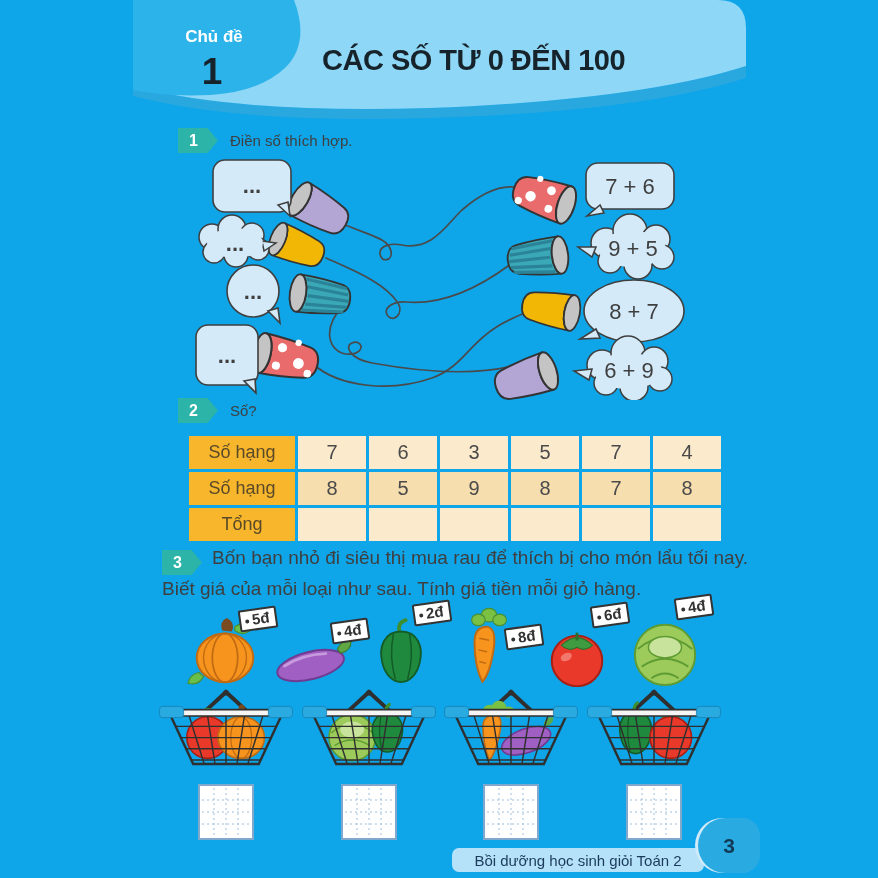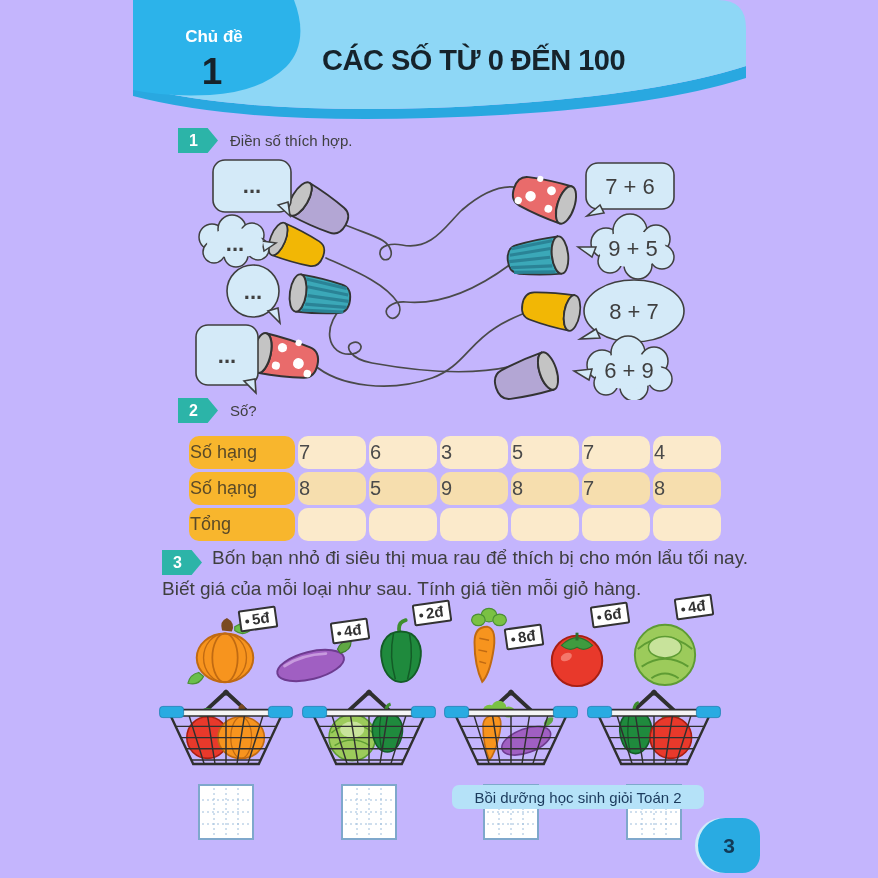"Chủ đề" .page { background: #c4b5fd -> #0ea5e9 }
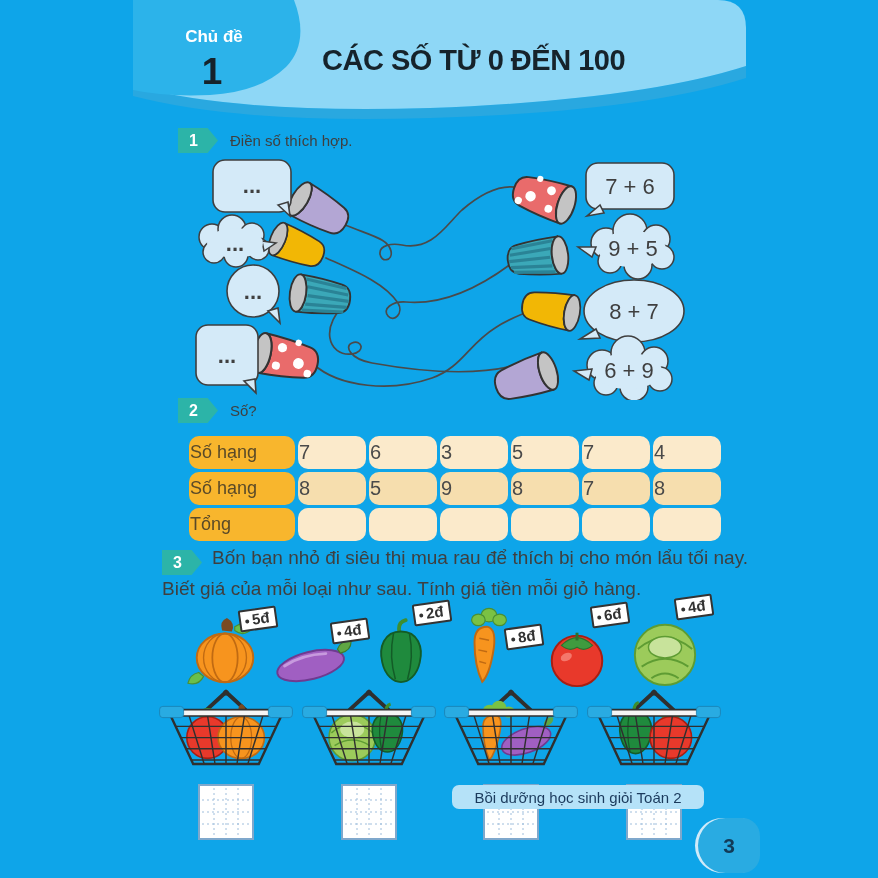"Số hạng" table.sum-table td { border-radius: 10px -> none; text-align: left -> center }
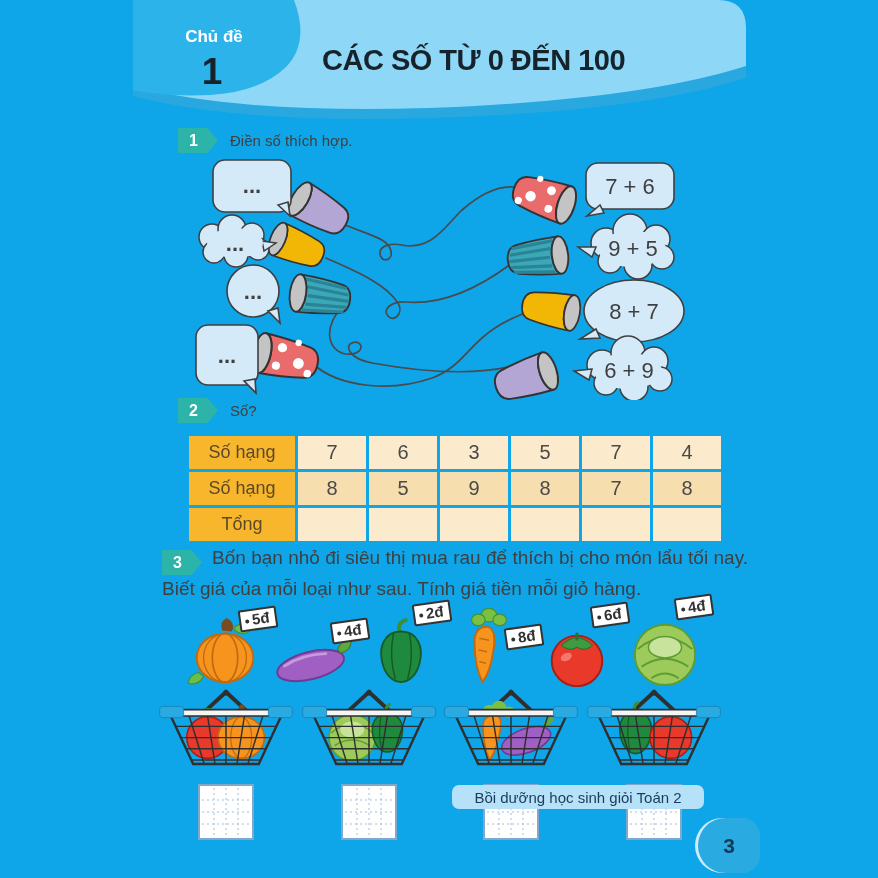"Bồi dưỡng học sinh giỏi" .footer-bar { top: 785px -> 848px }
